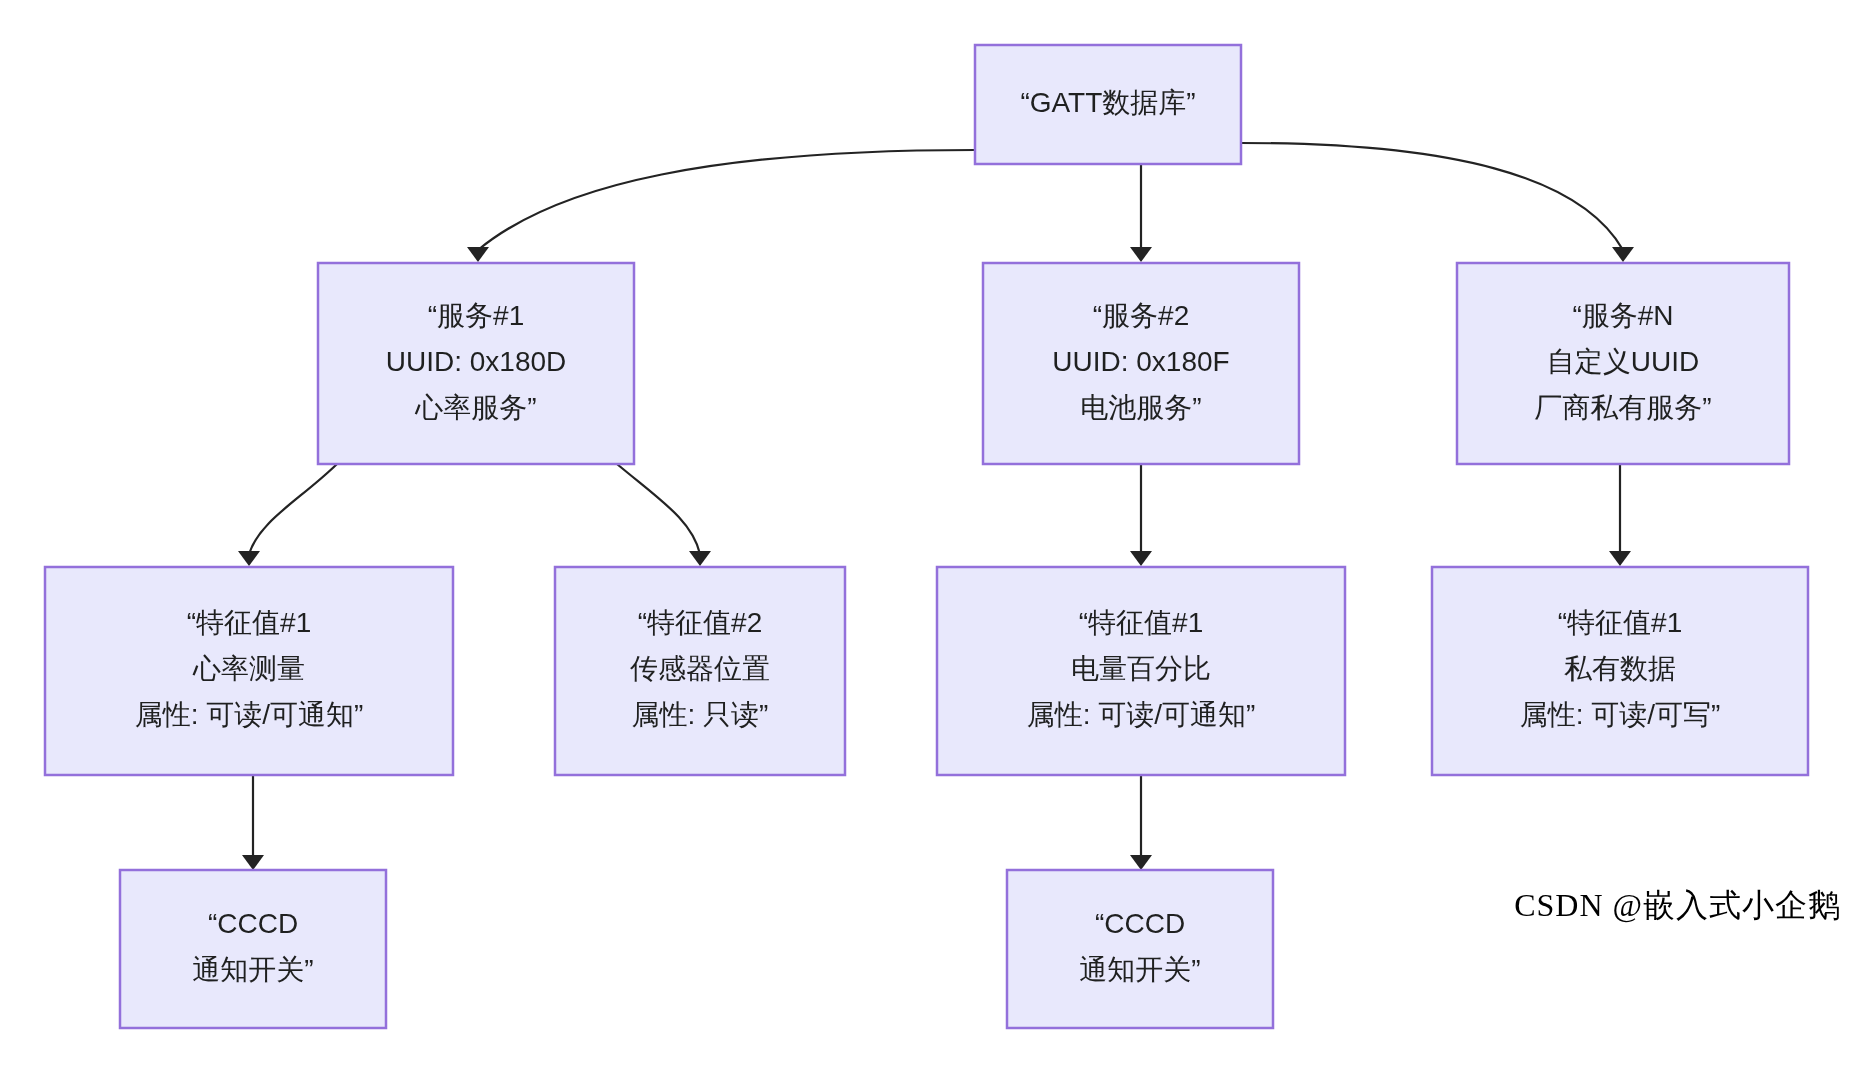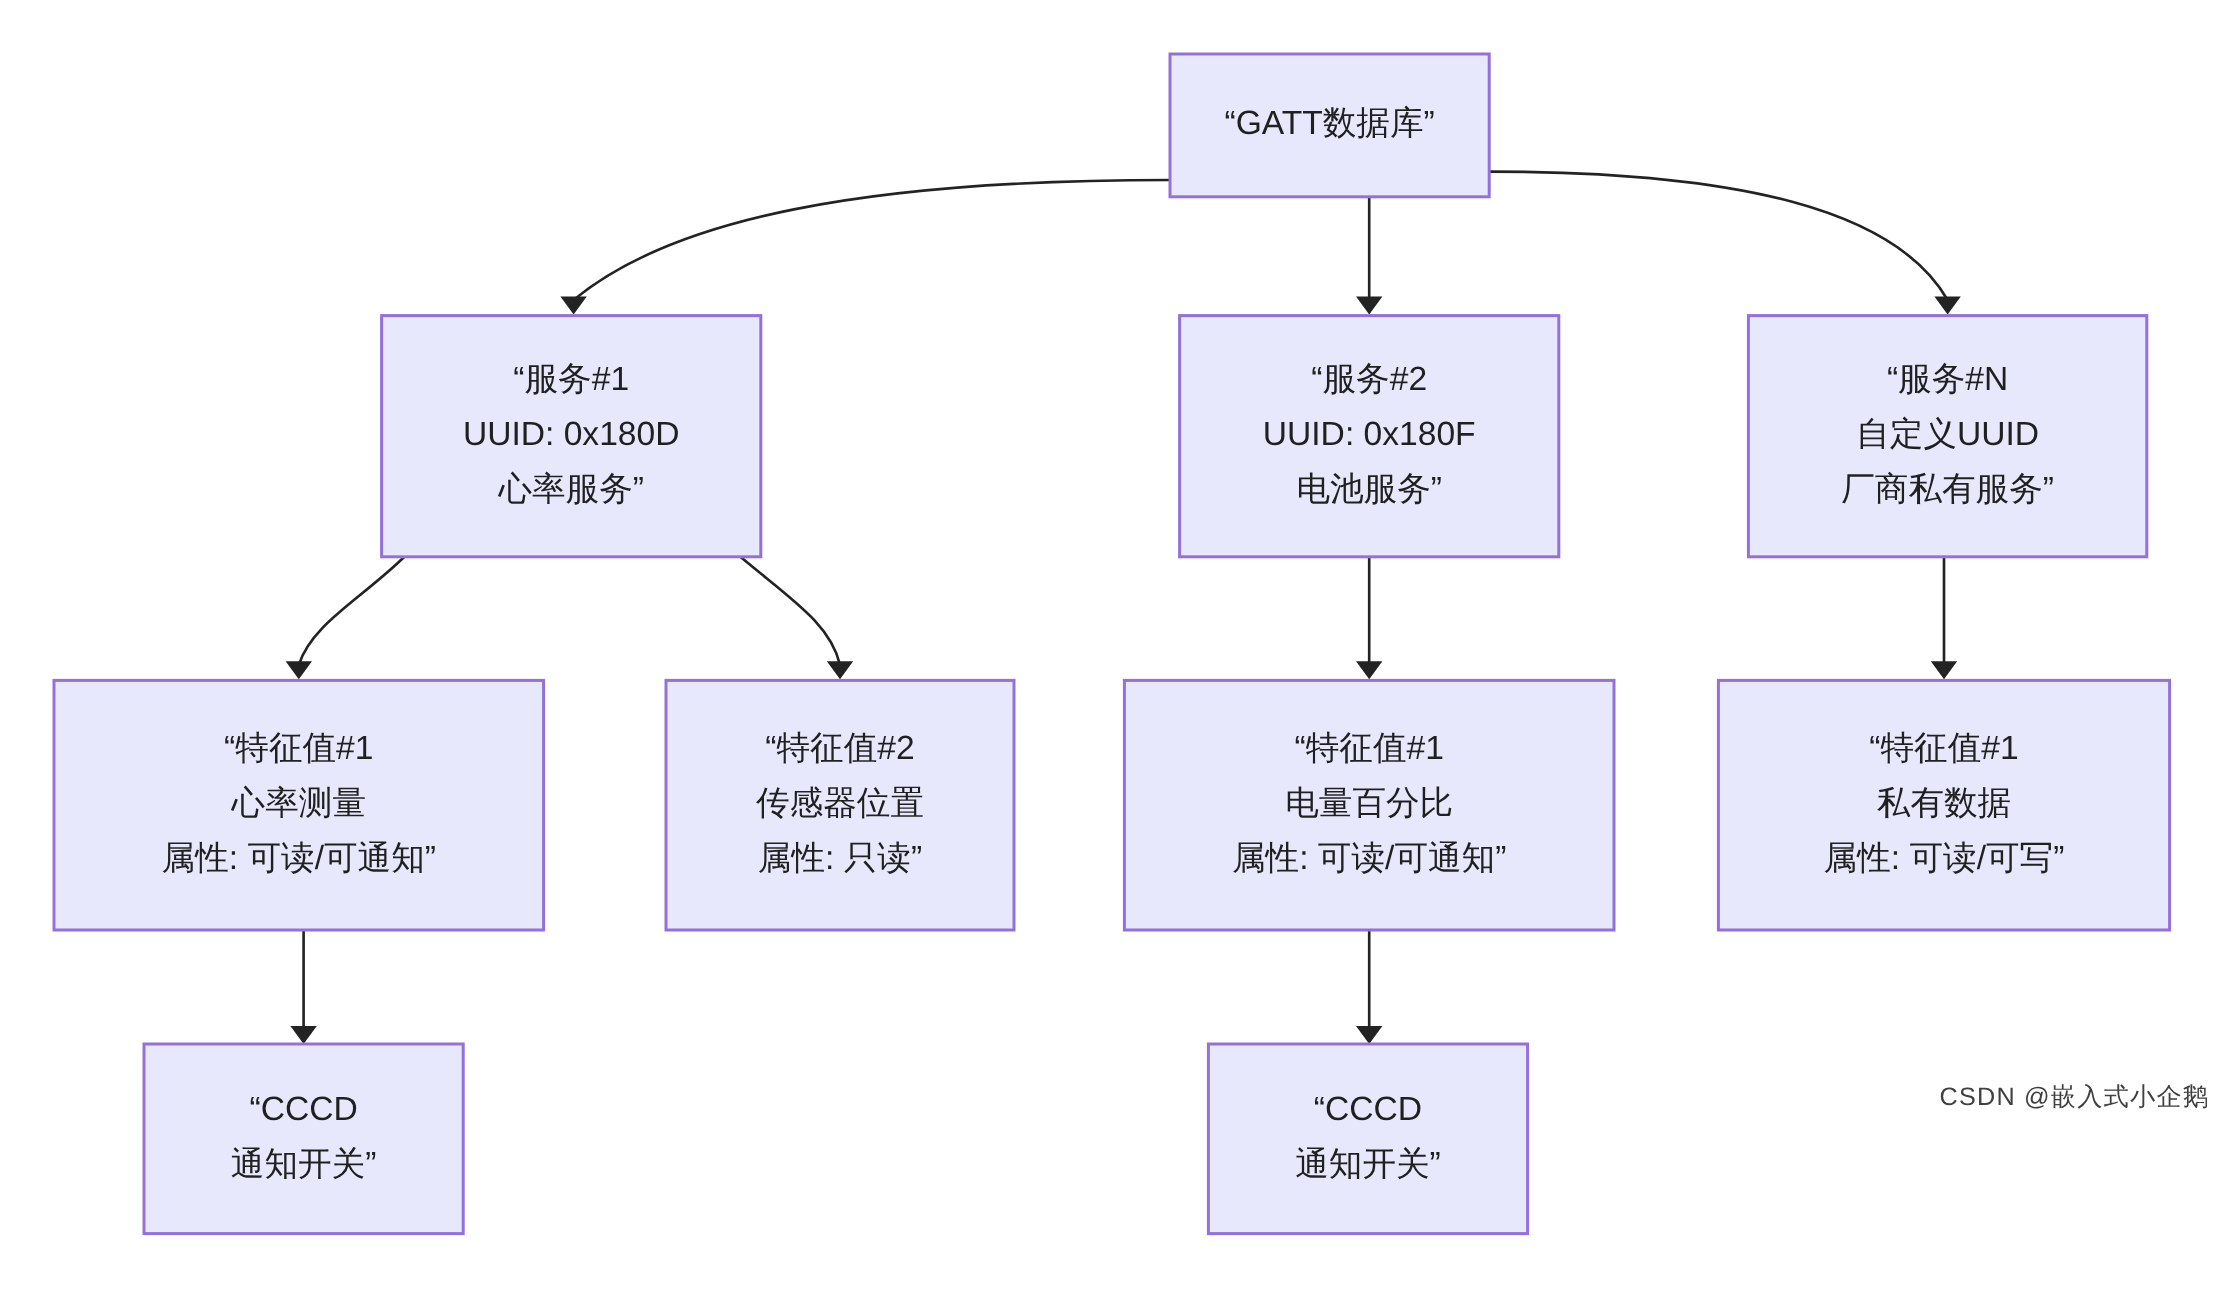"CSDN @嵌入式小企鹅" .watermark { color: #404040 -> #000000; font-family: Liberation Sans, sans-serif -> Liberation Serif, serif; font-size: 21px -> 32px }
